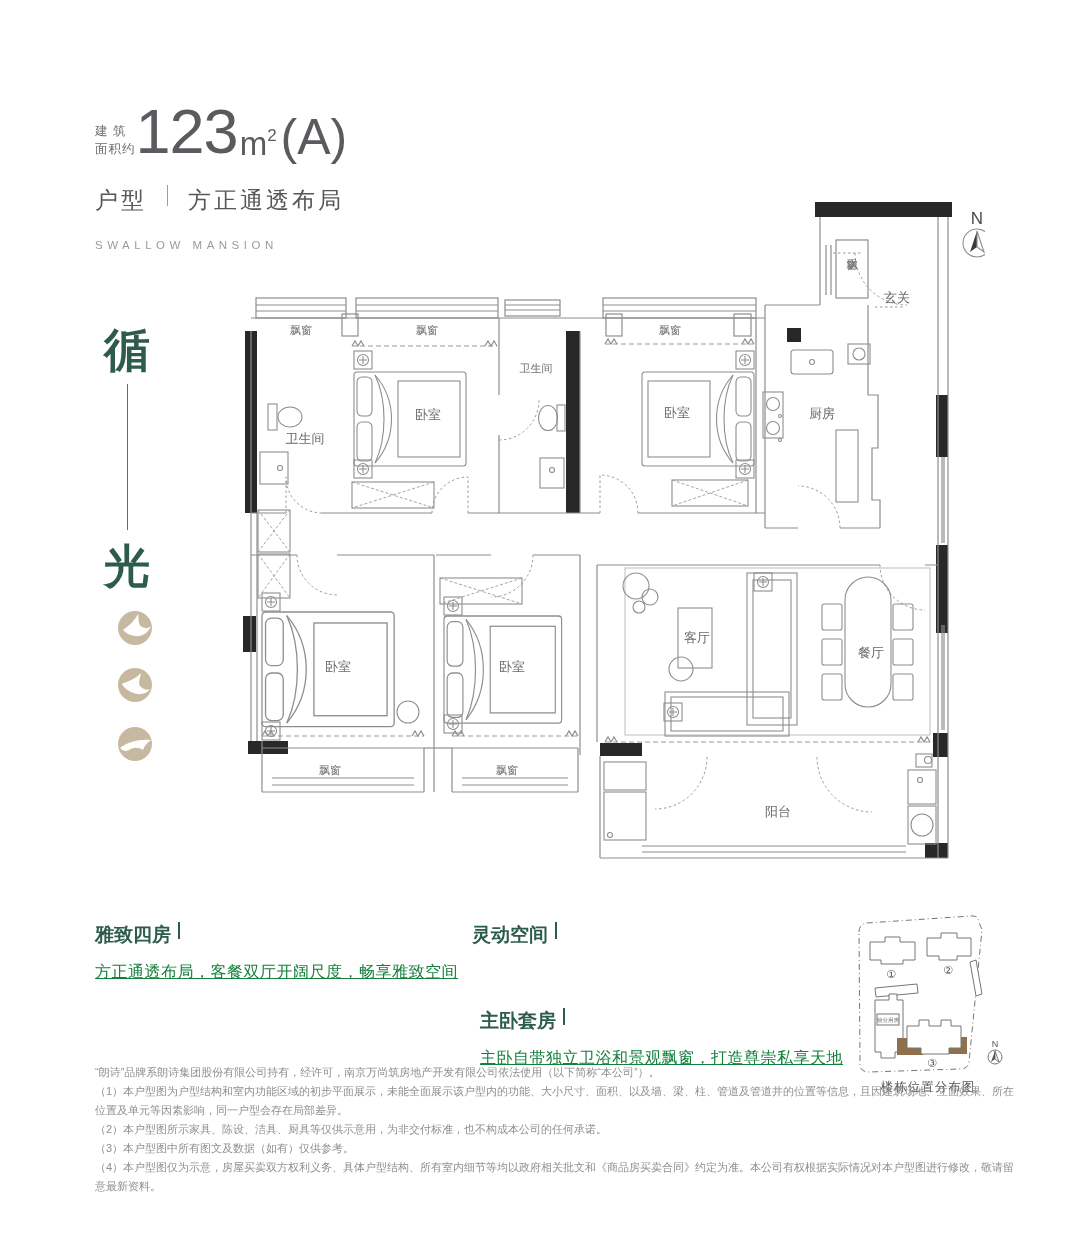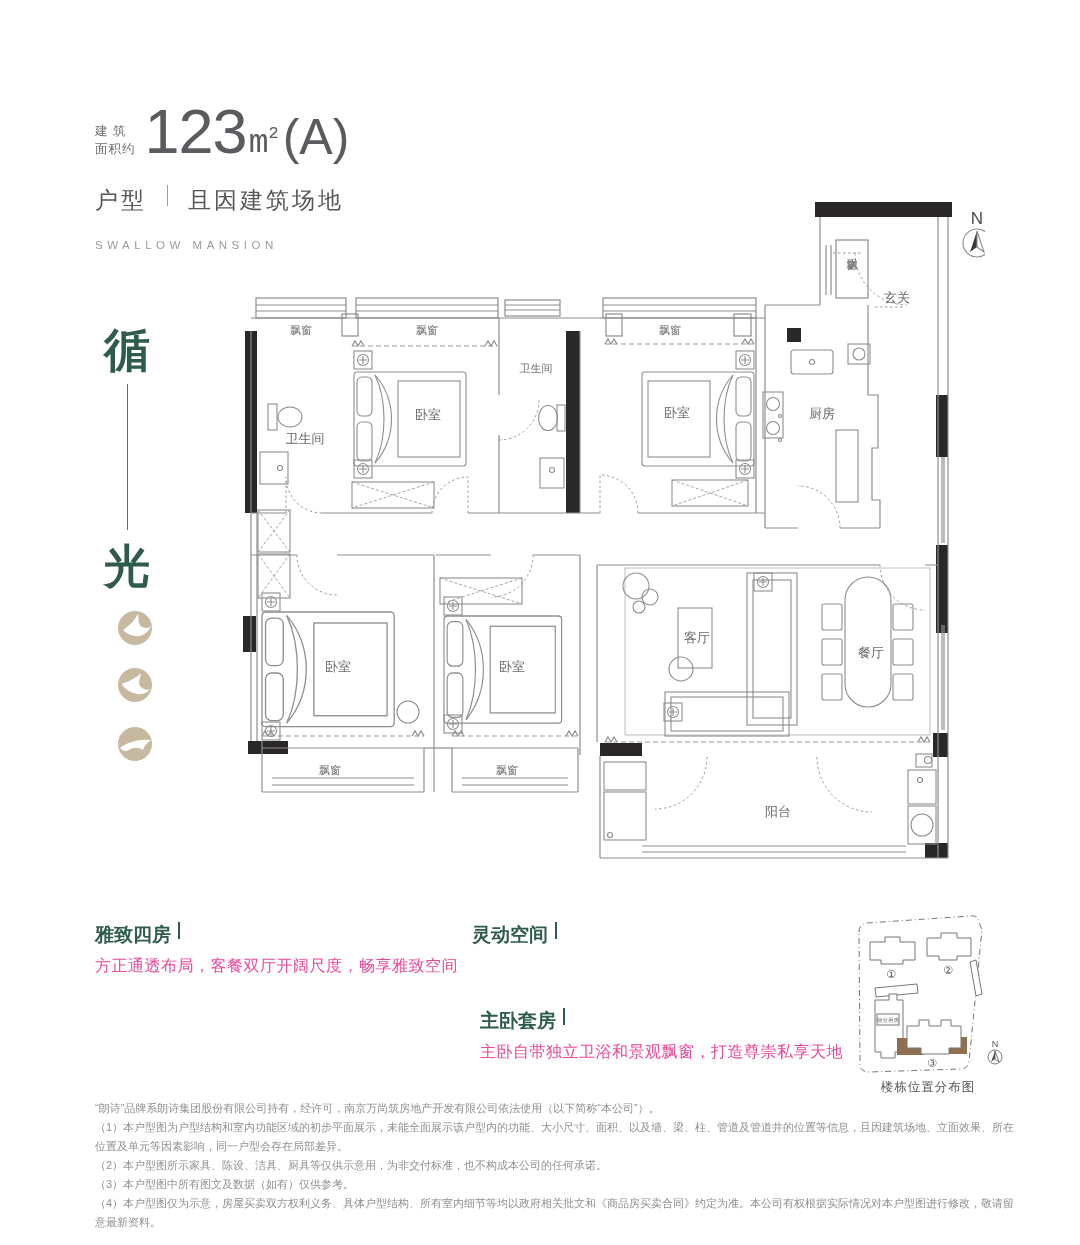"建 筑" .area-prefix { margin-right: 9px -> none }
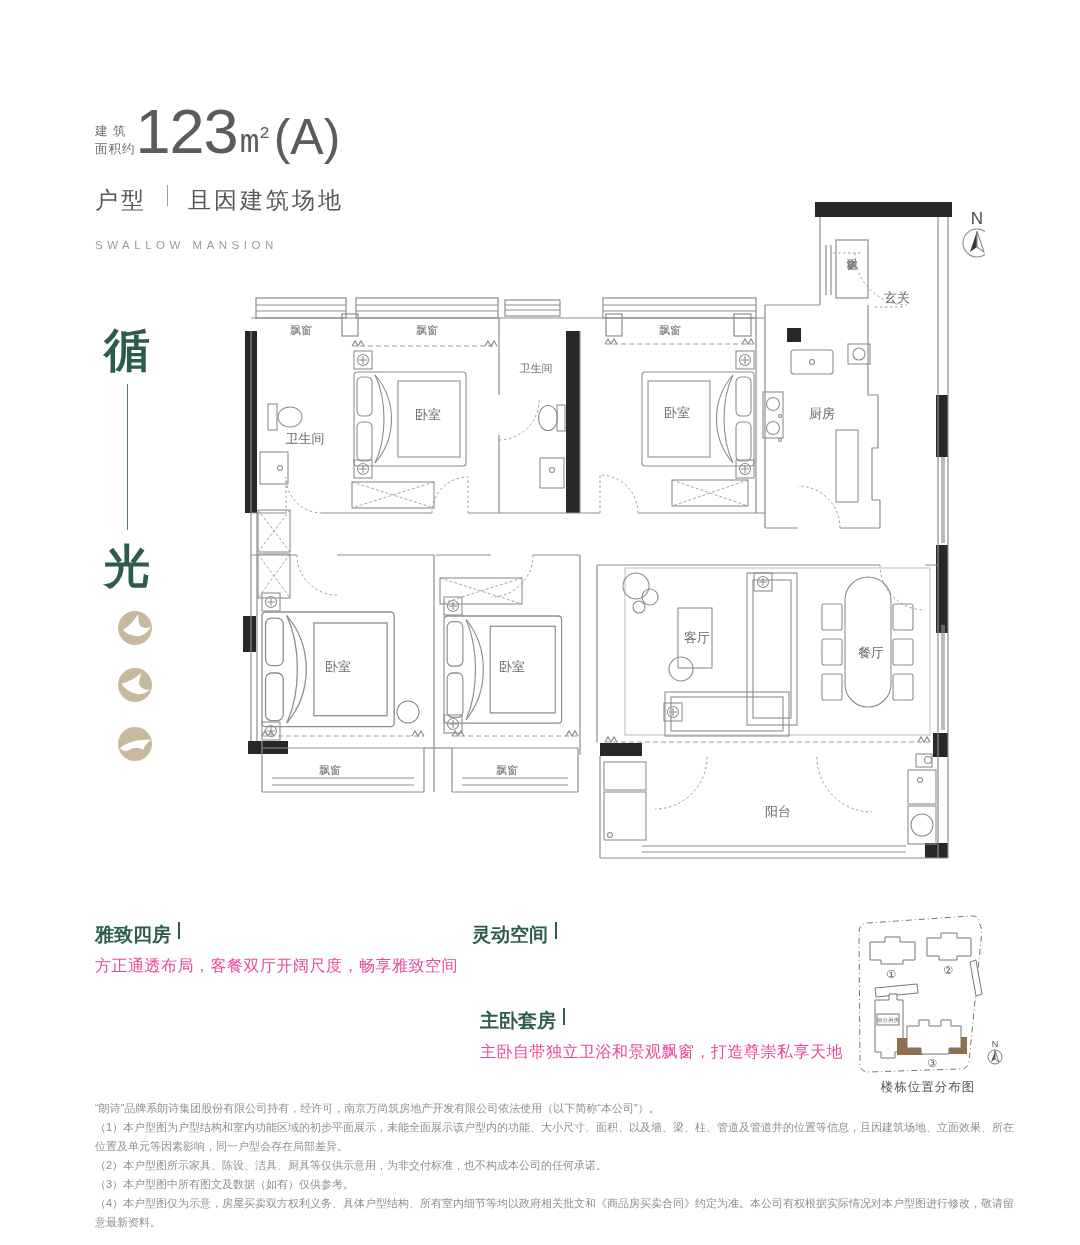"m2" .area-unit { font-family: Liberation Mono, monospace -> none }
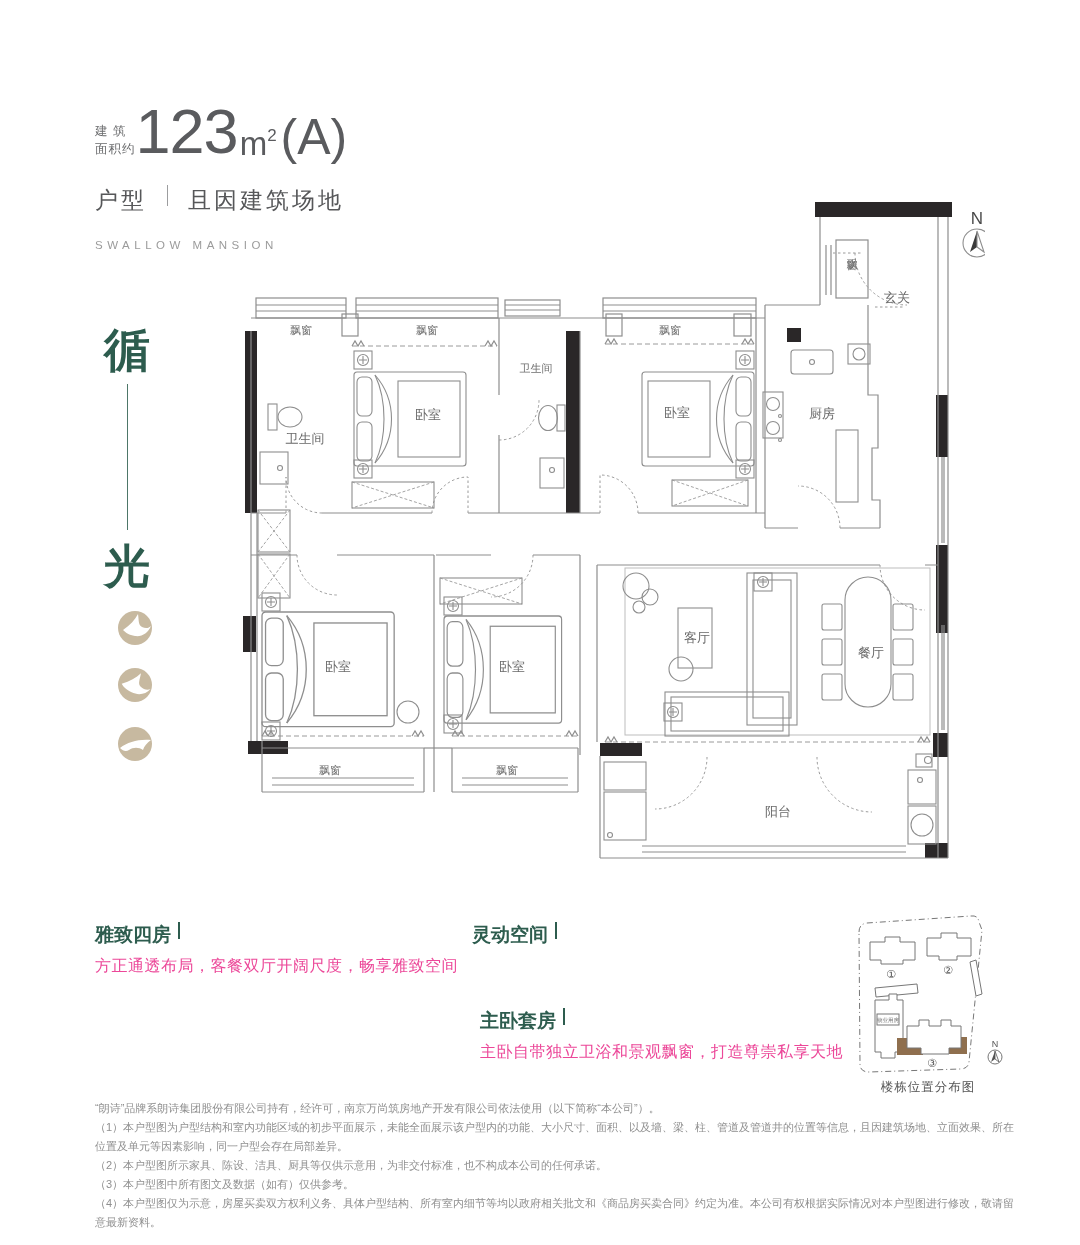"且因建筑场地" span { text: 且因建筑场地 -> 方正通透布局 }
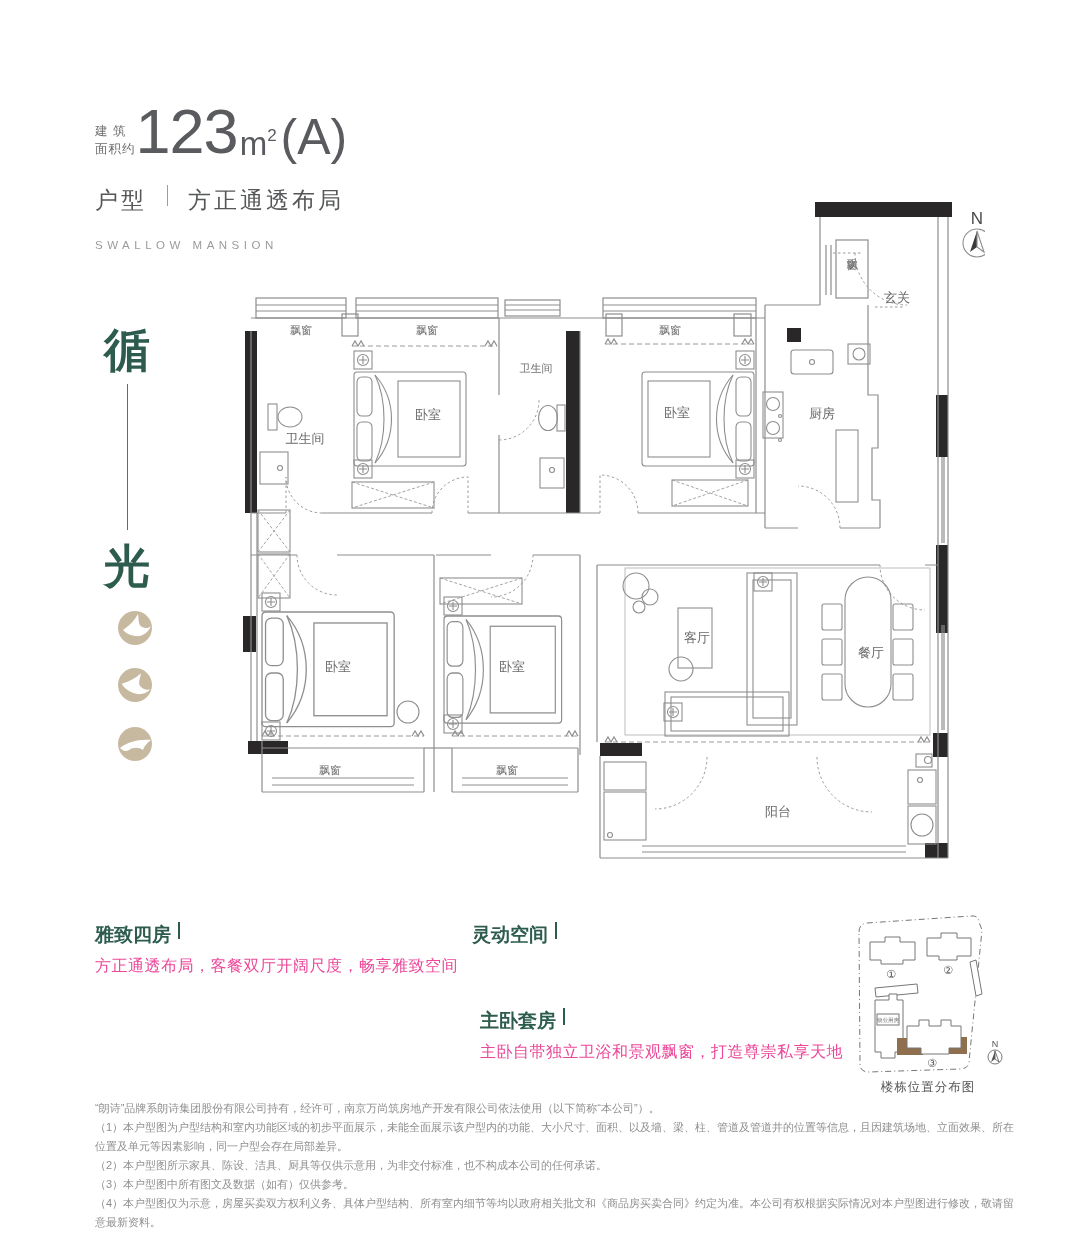"方正通透布局，客餐双厅开阔尺度，畅享雅致空间" .fdesc { color: #ec4899 -> #15803d; margin-top: 8px -> 14px; text-decoration: none -> underline }
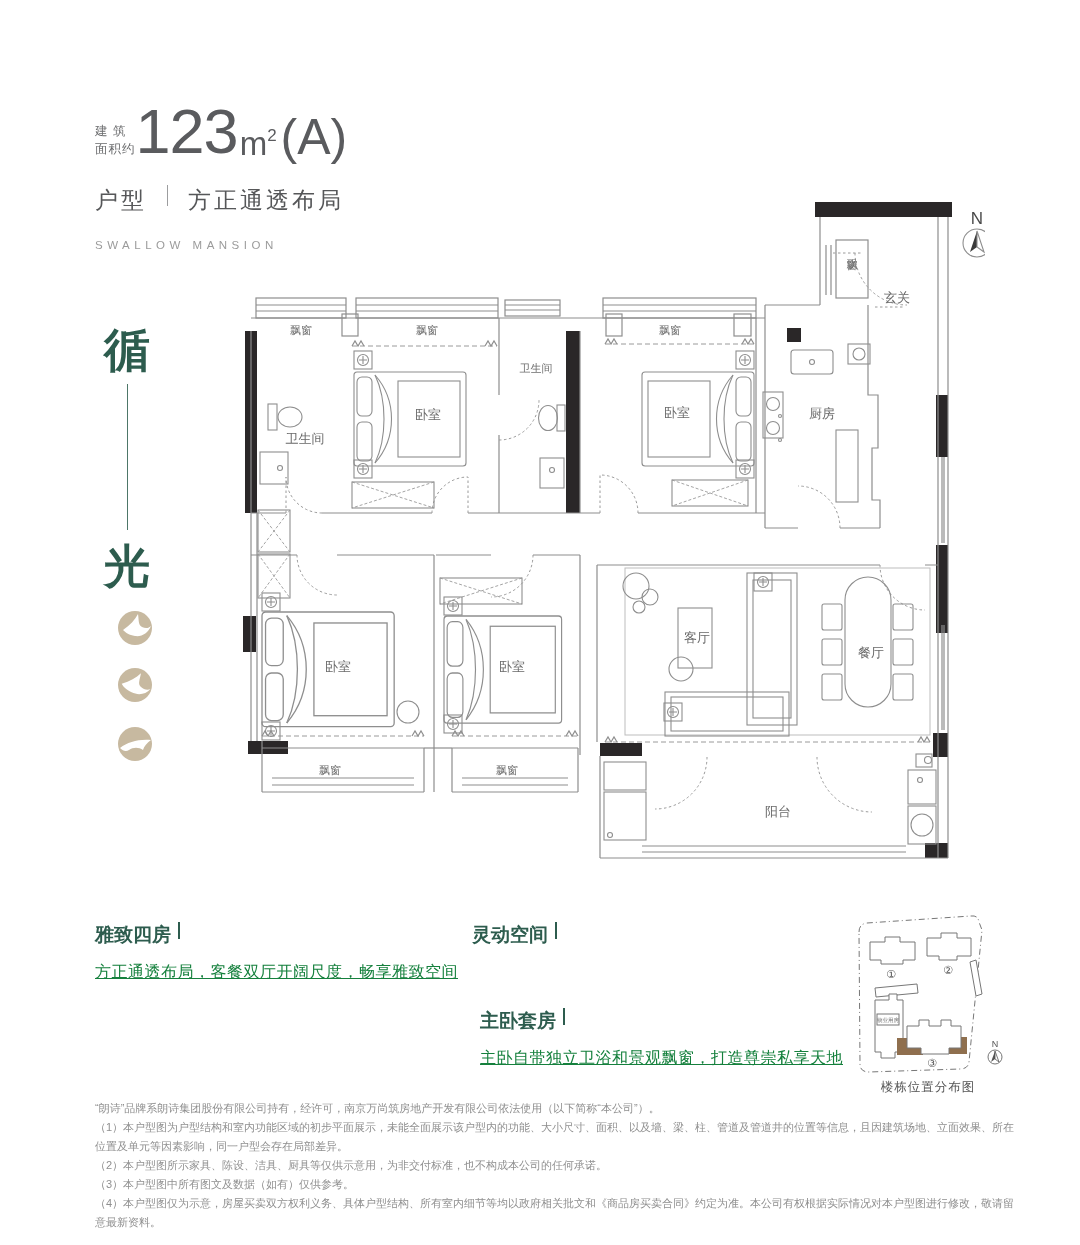"“朗诗”品牌系朗诗集团股份有限公司持有，经许可，南京万尚筑房地产开发有限公司依法" .disclaimer { top: 1099px -> 1063px }
